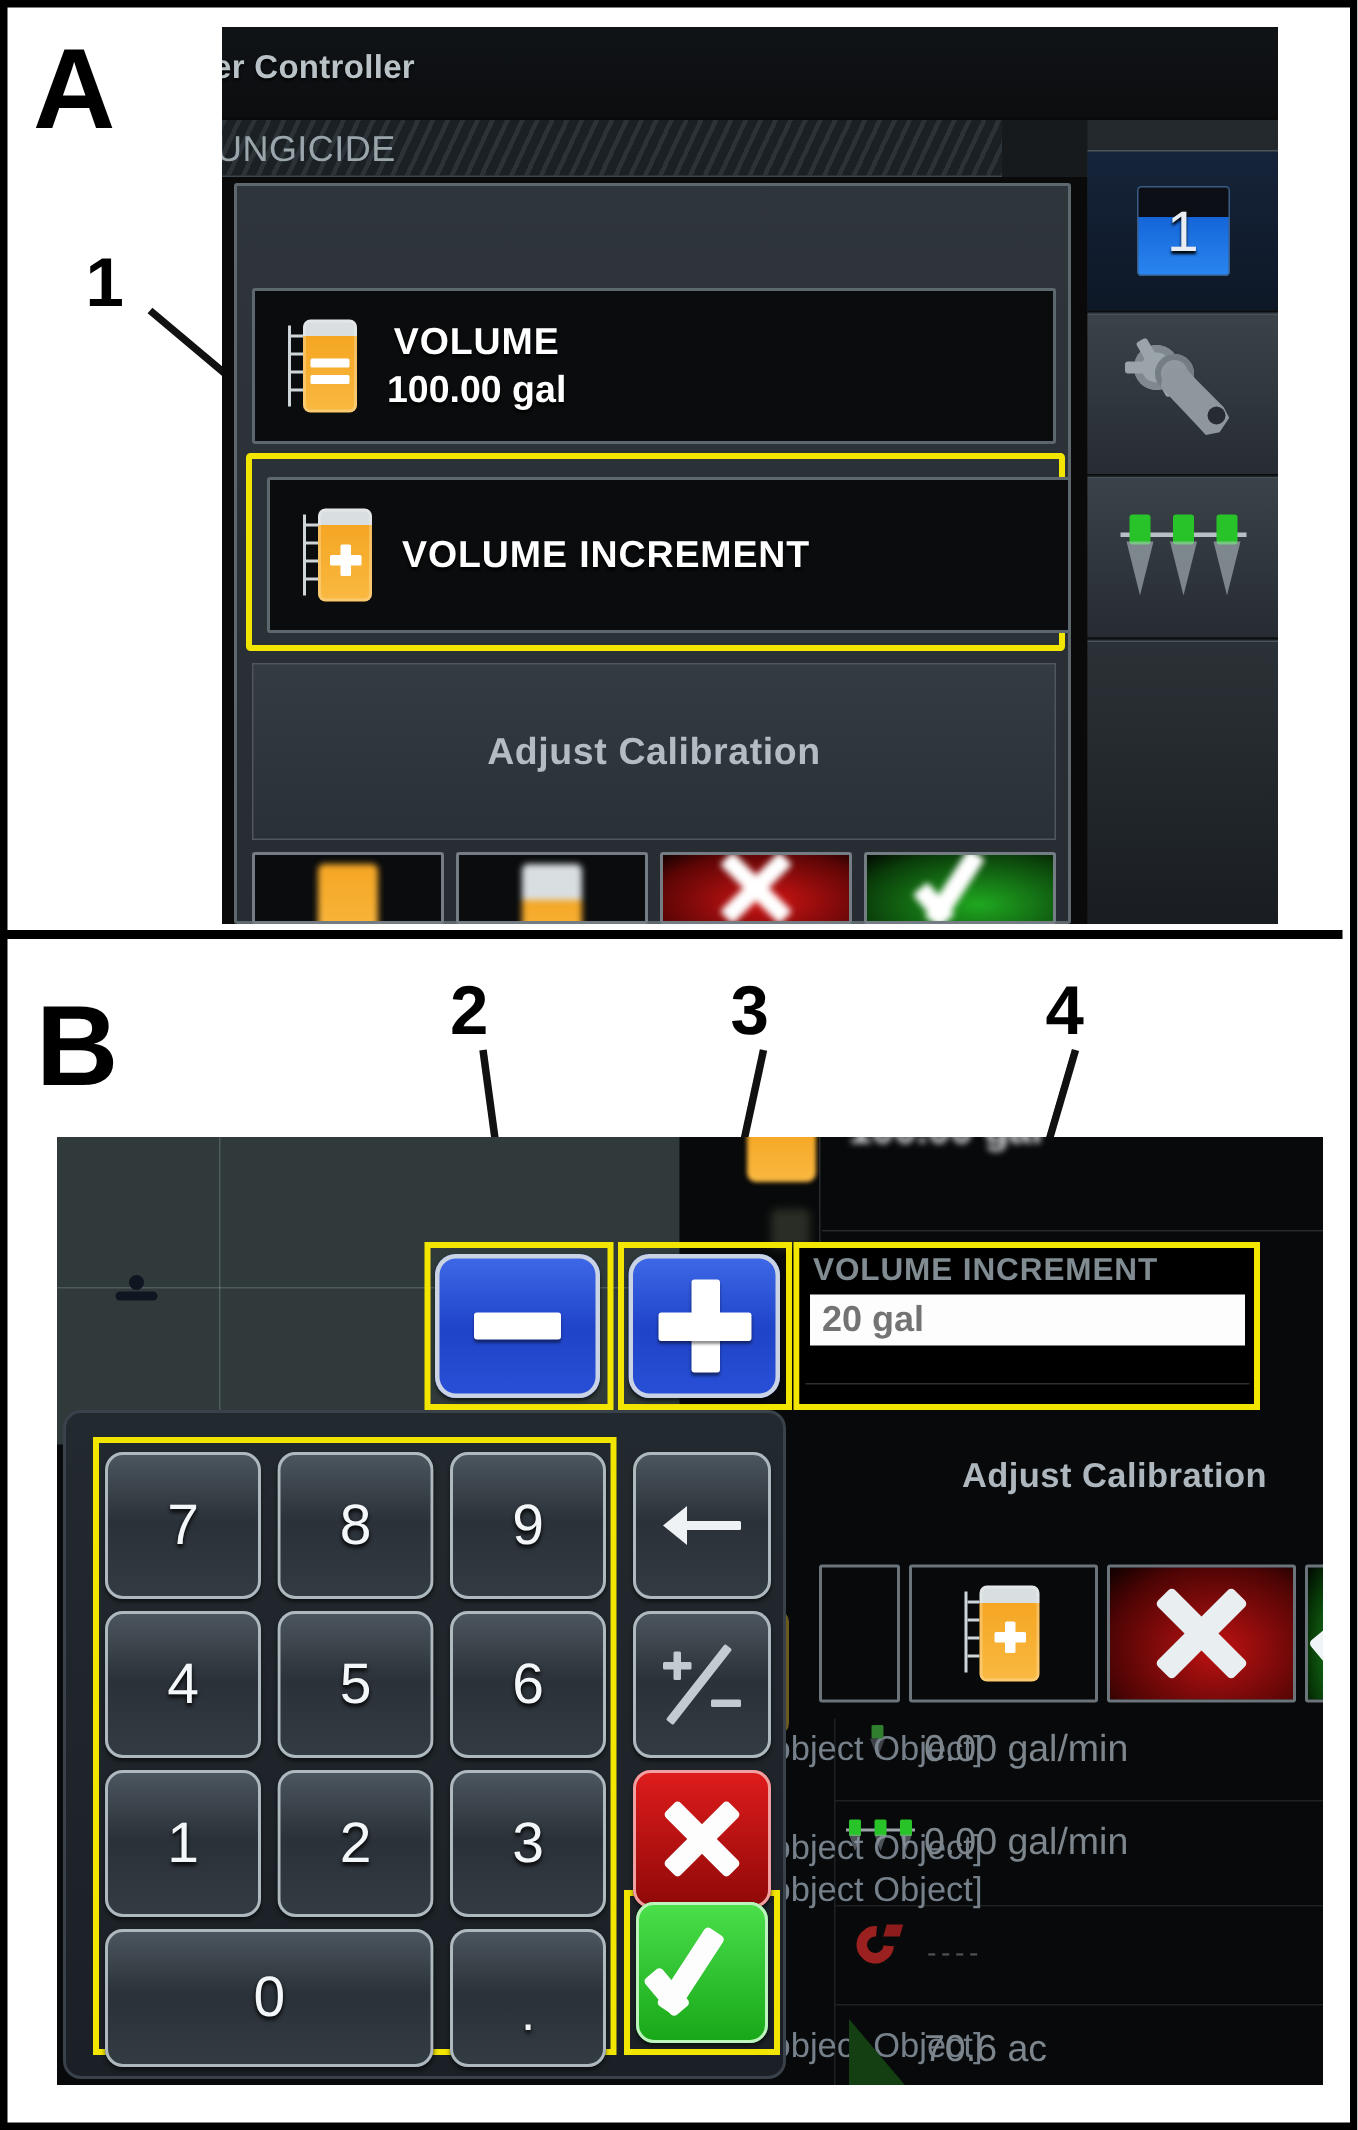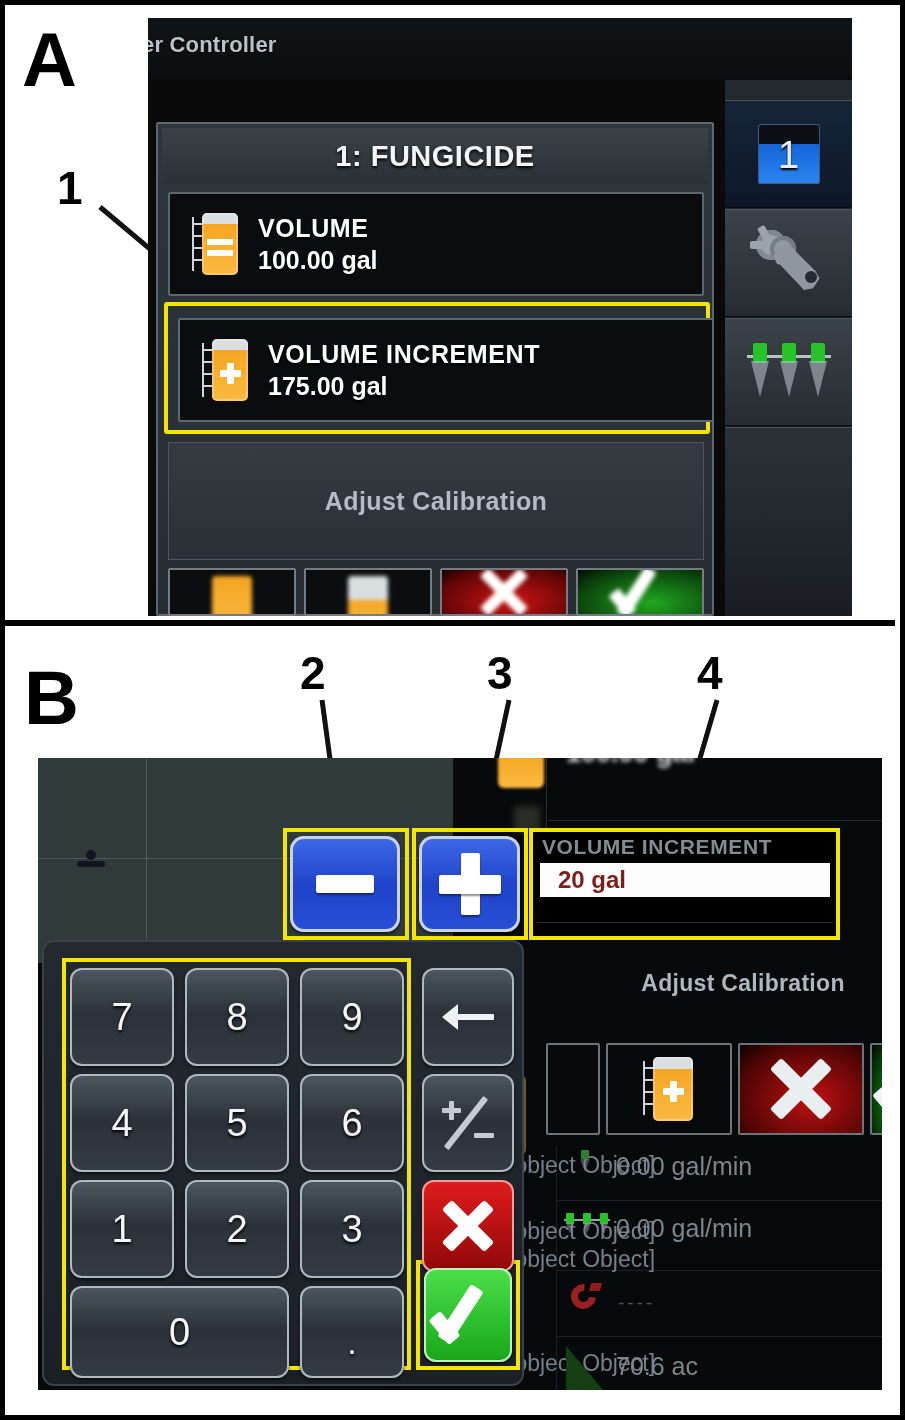"UNGICIDE" div.a-tabstrip { html: none -> <div> <div> <div>UNGICIDE</div> </div> </div> }
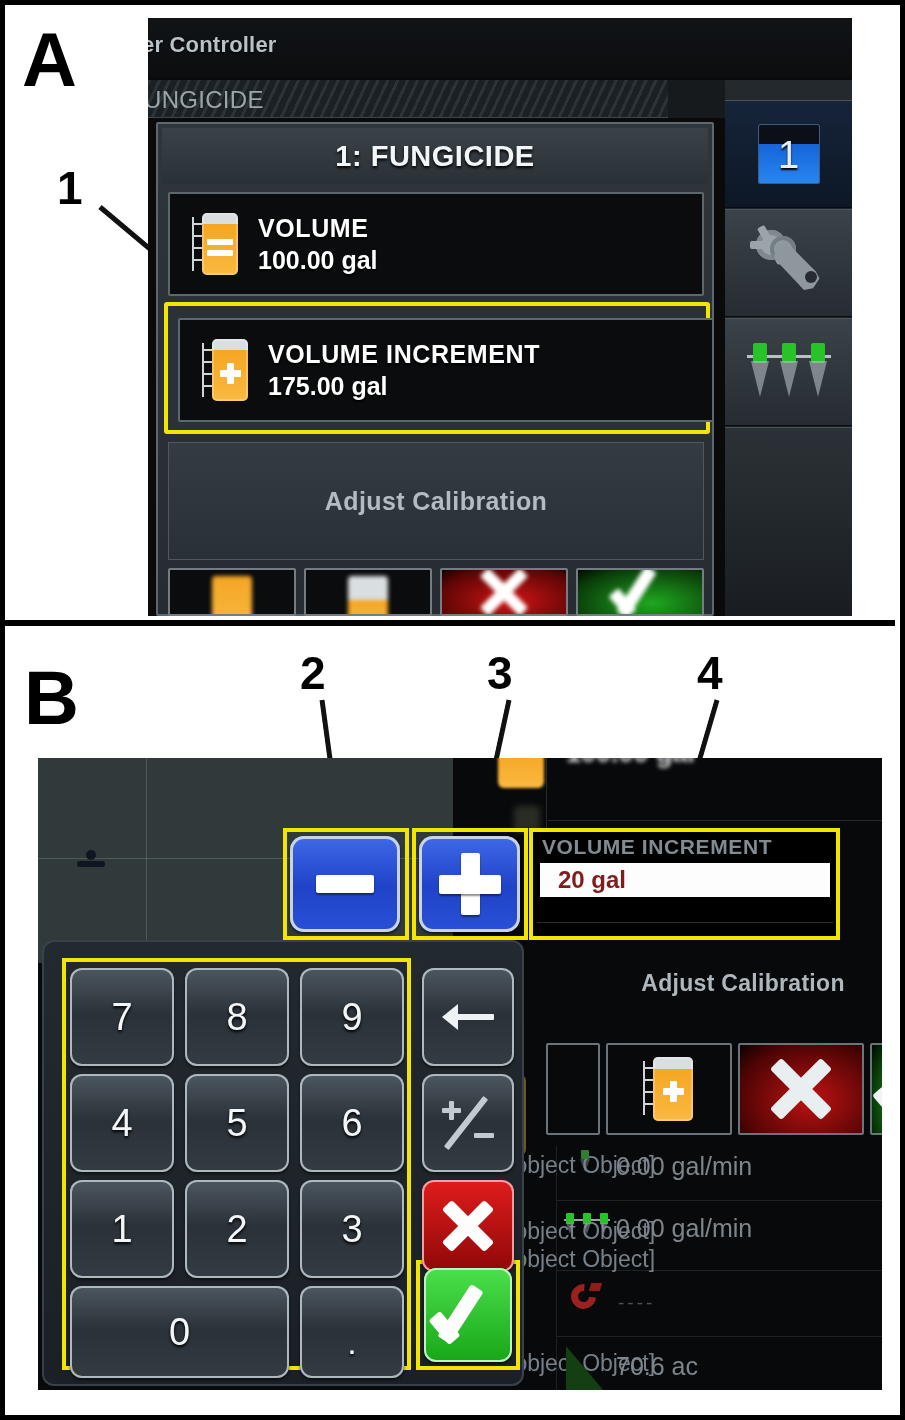"1: FUNGICIDE" div.a-dlg-header { html: <div> <span>1: FUNGICIDE</span> </div> -> none }
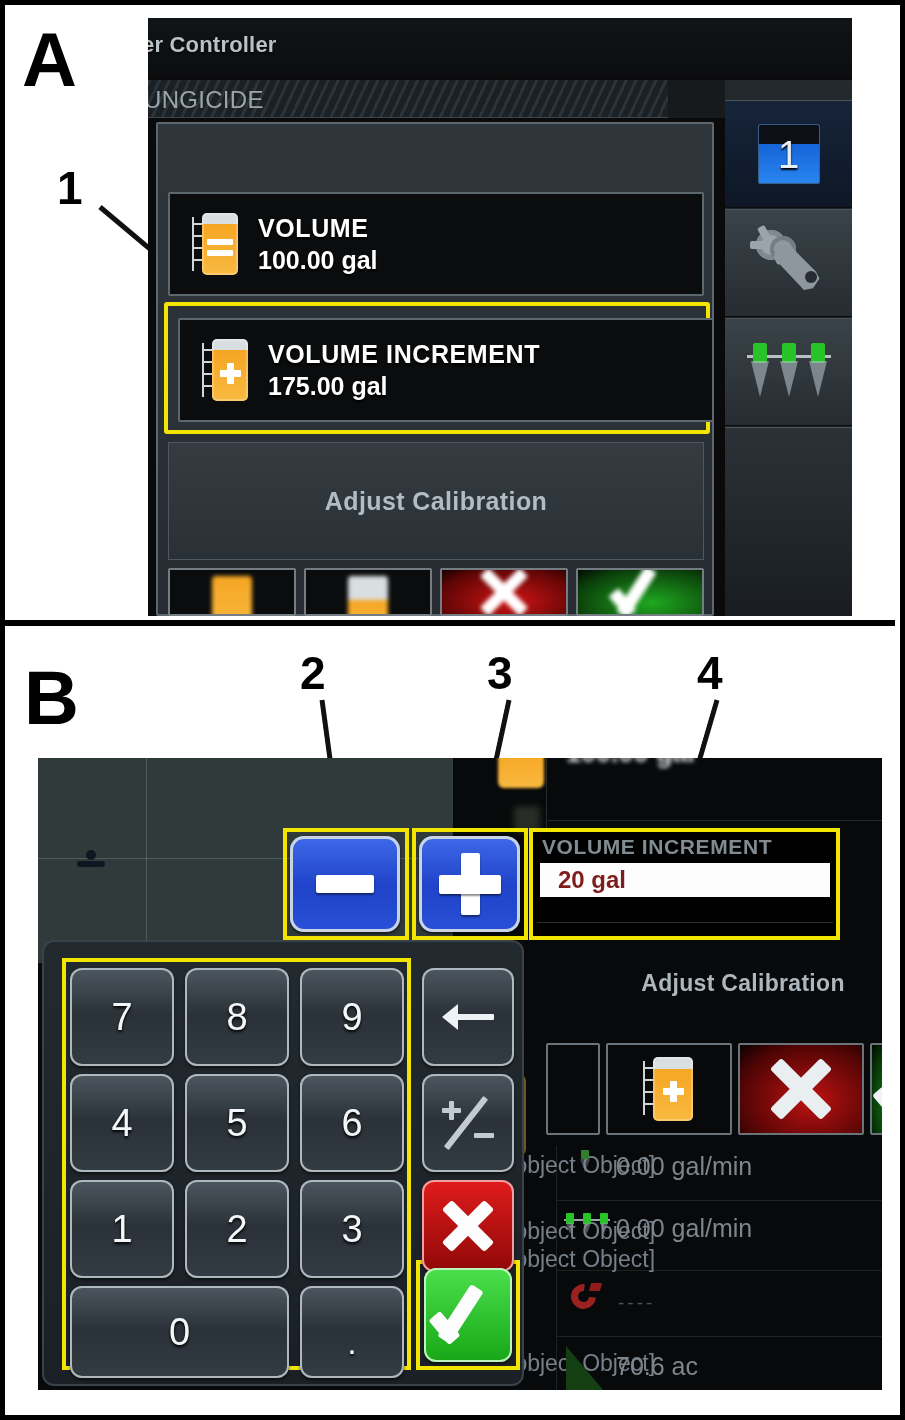"VOLUME" #a-row-volume { text-align: none -> center }
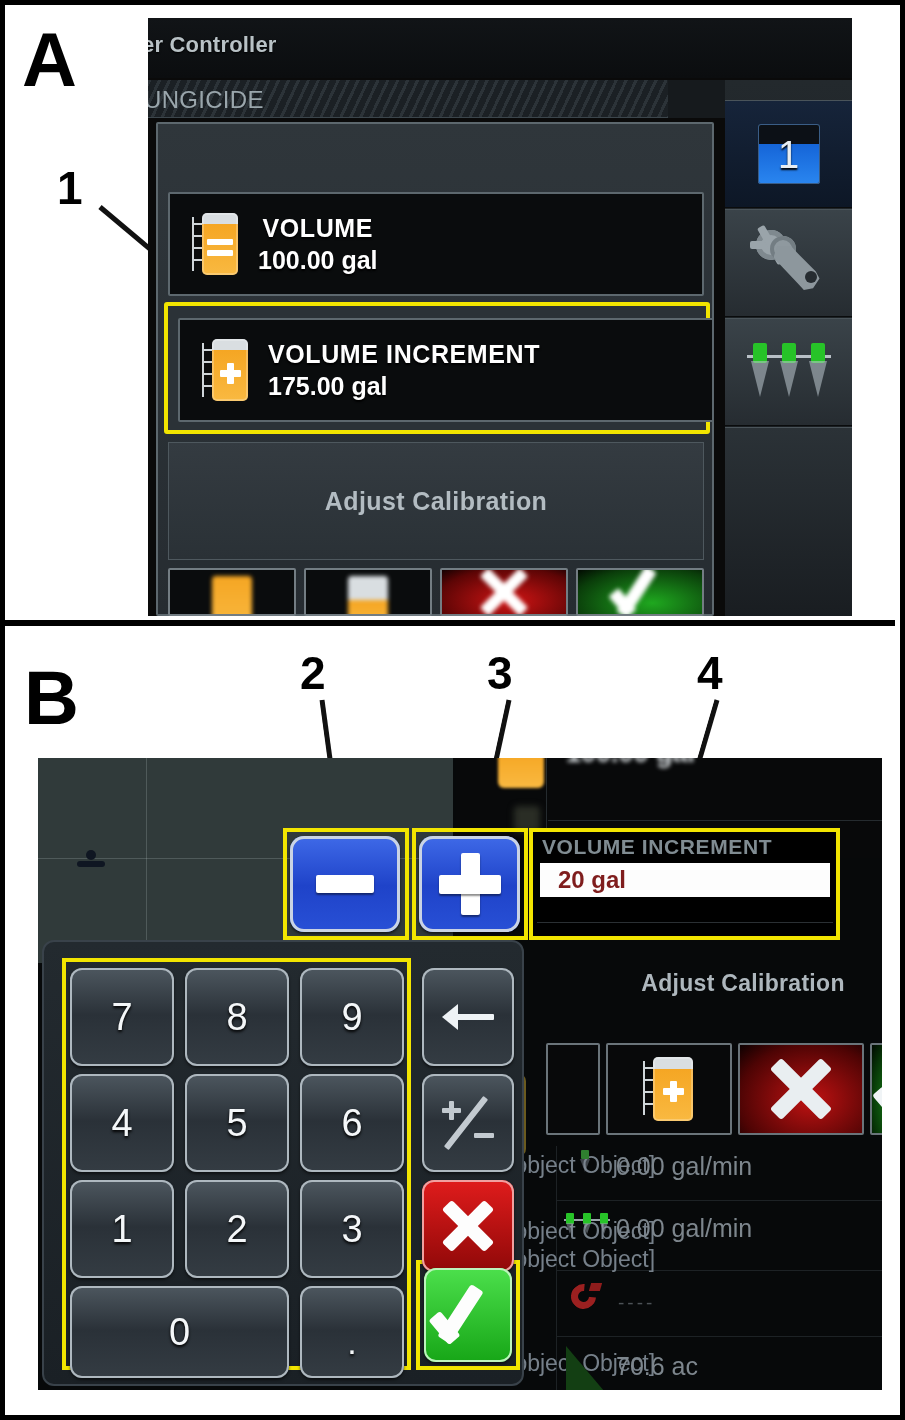"175.00 gal" span.val { html: <span>175.00 gal</span> -> none }
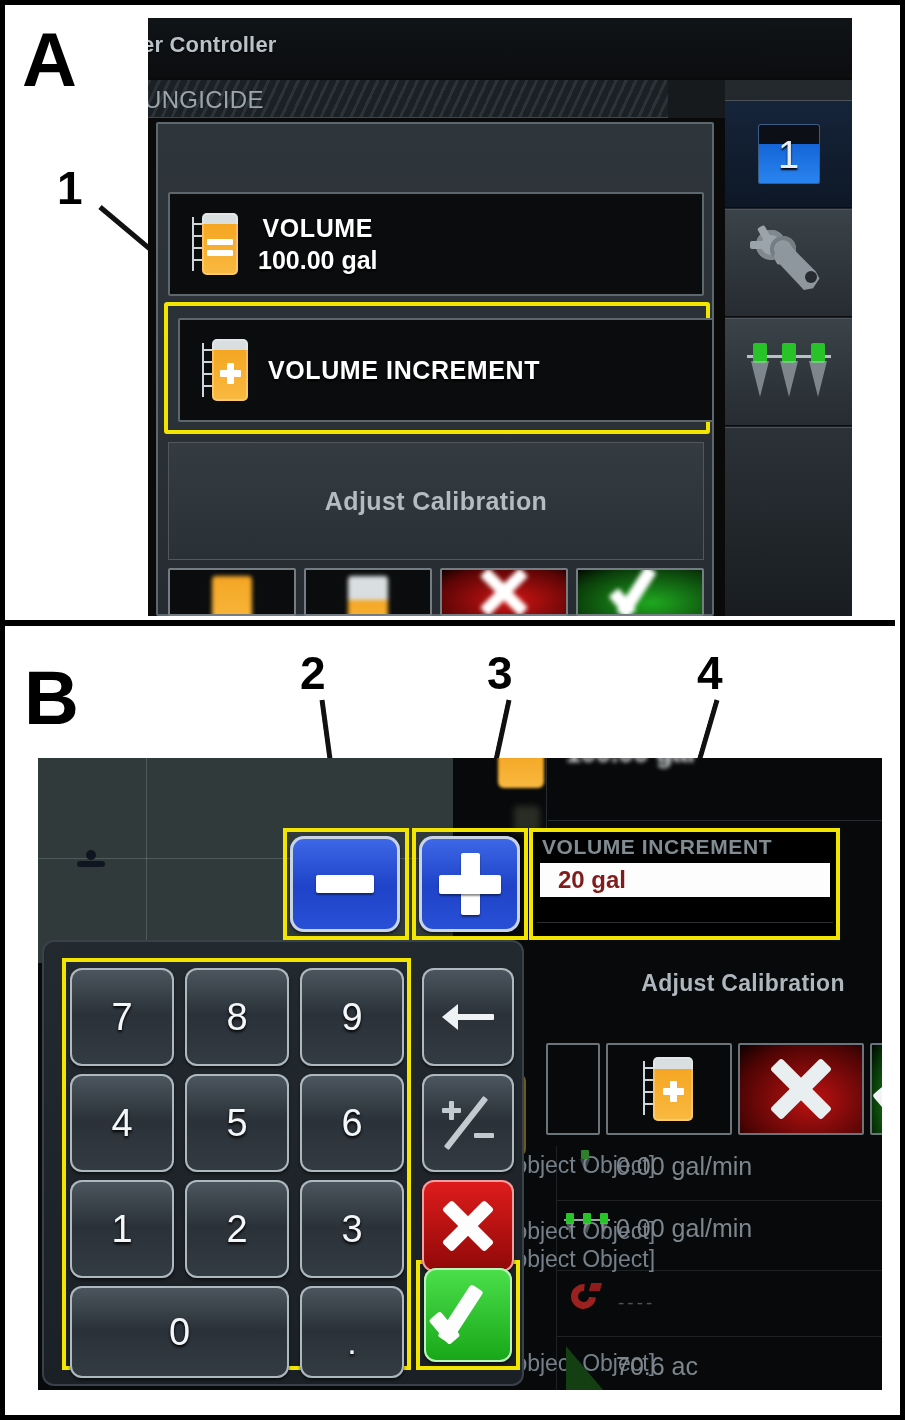"20 gal" .b-field .finput span { color: #7f1d1d -> #737373; margin-left: 18px -> 8px }
